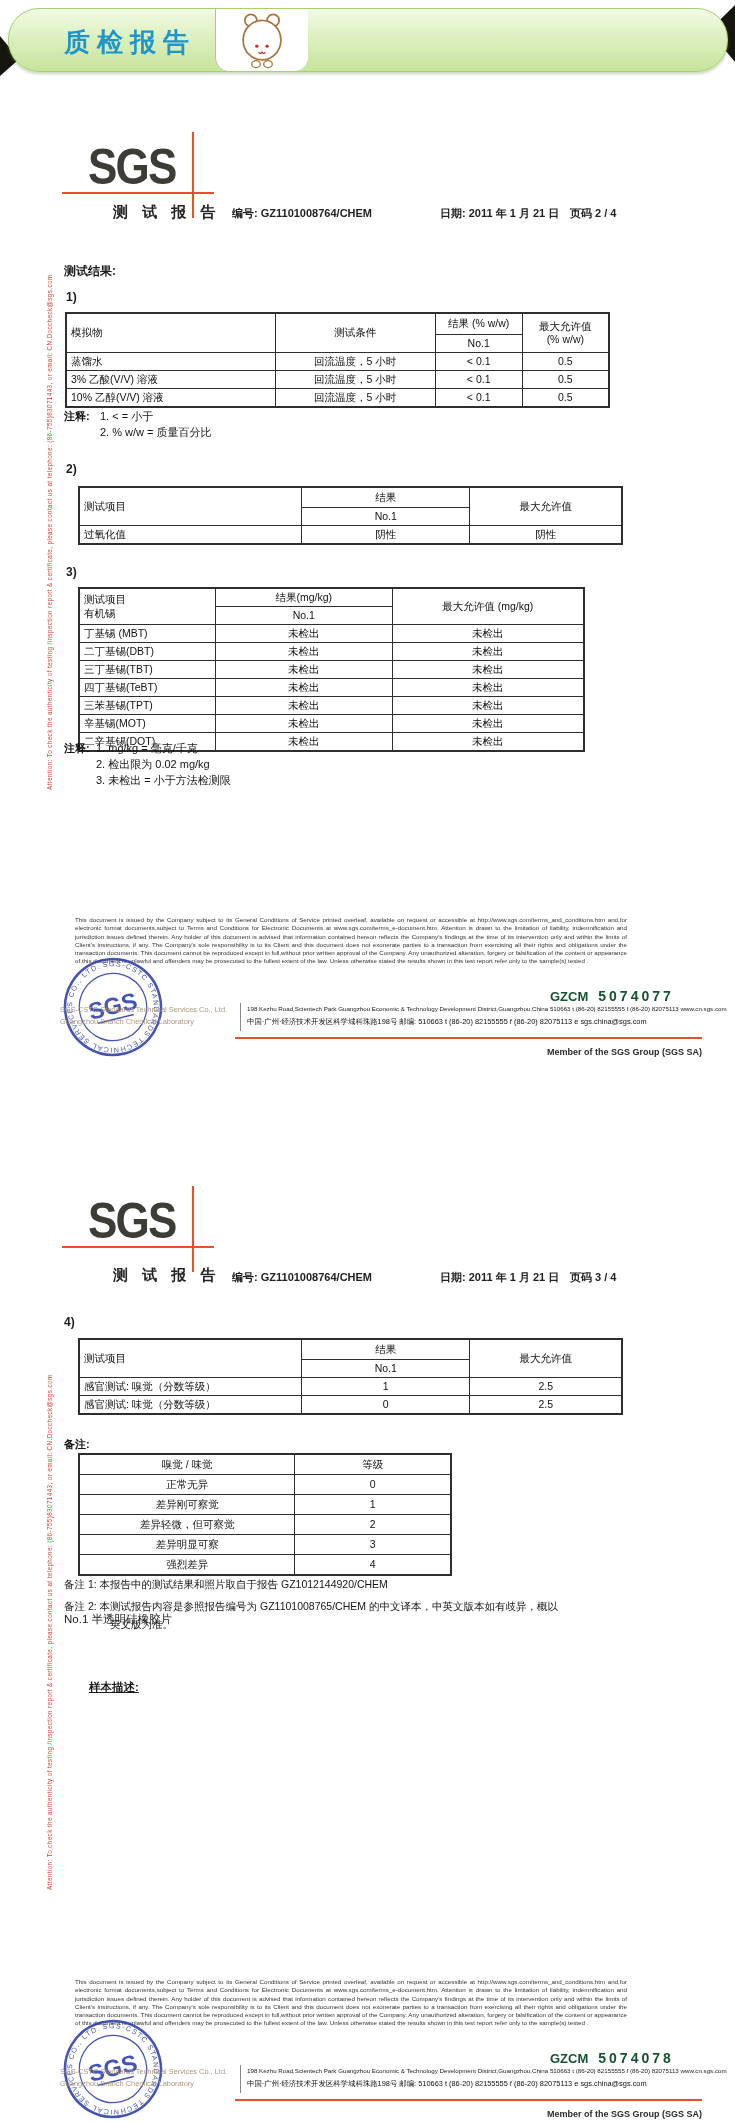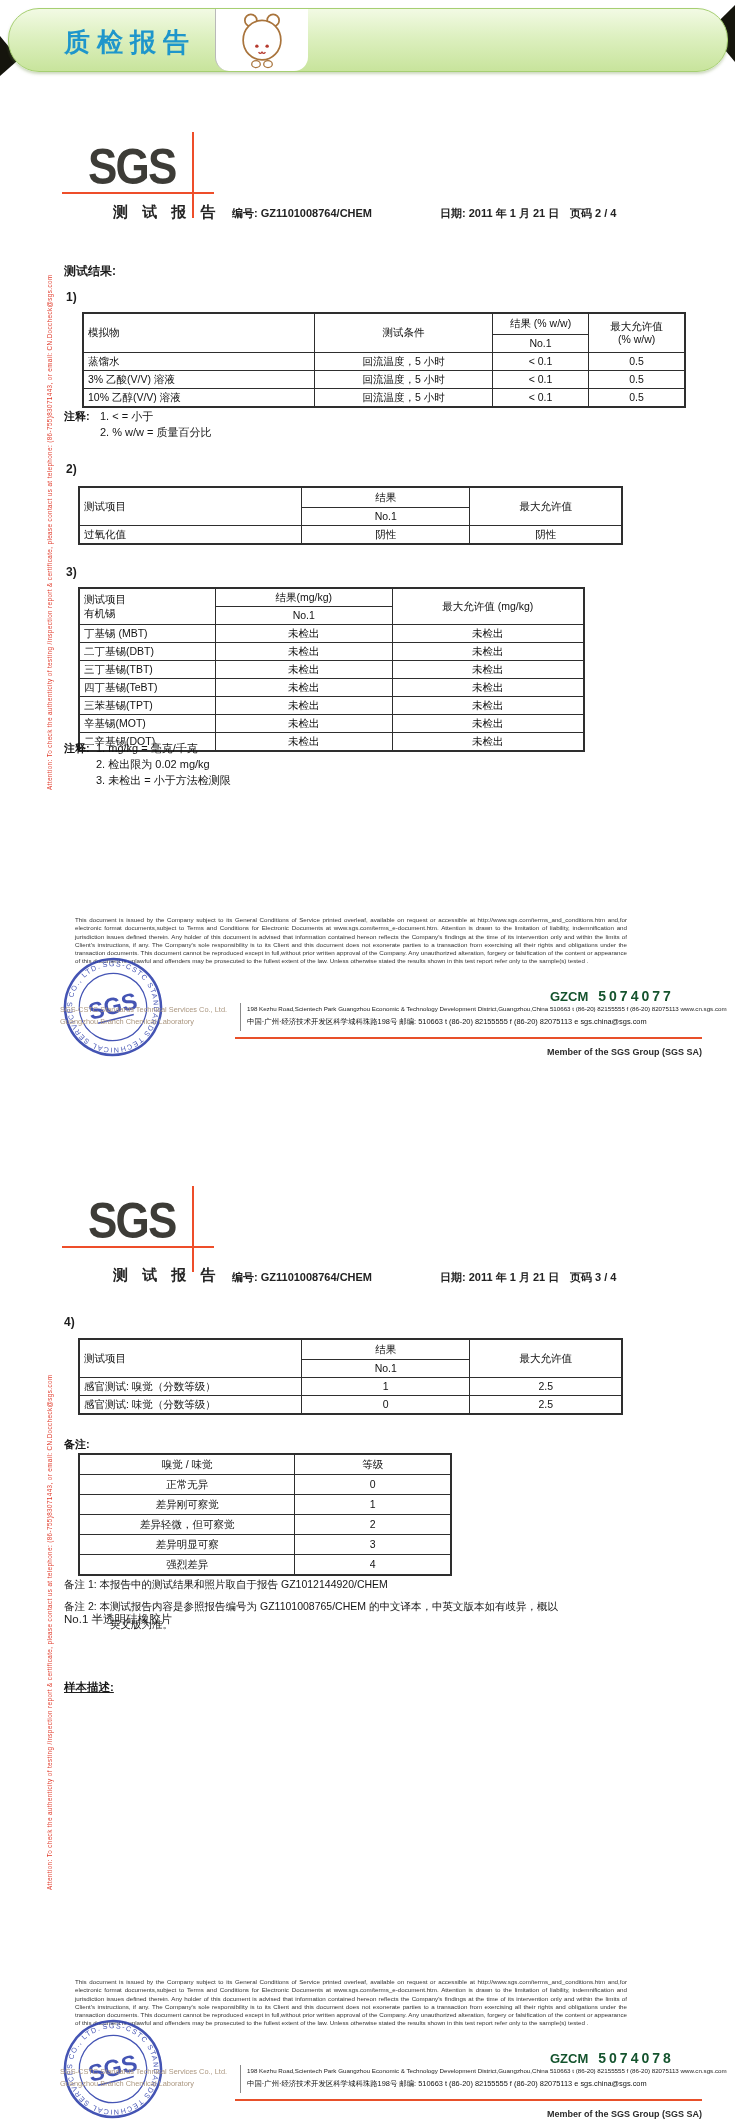"模拟物" table.t { left: 82px -> 65px; width: 604px -> 545px }
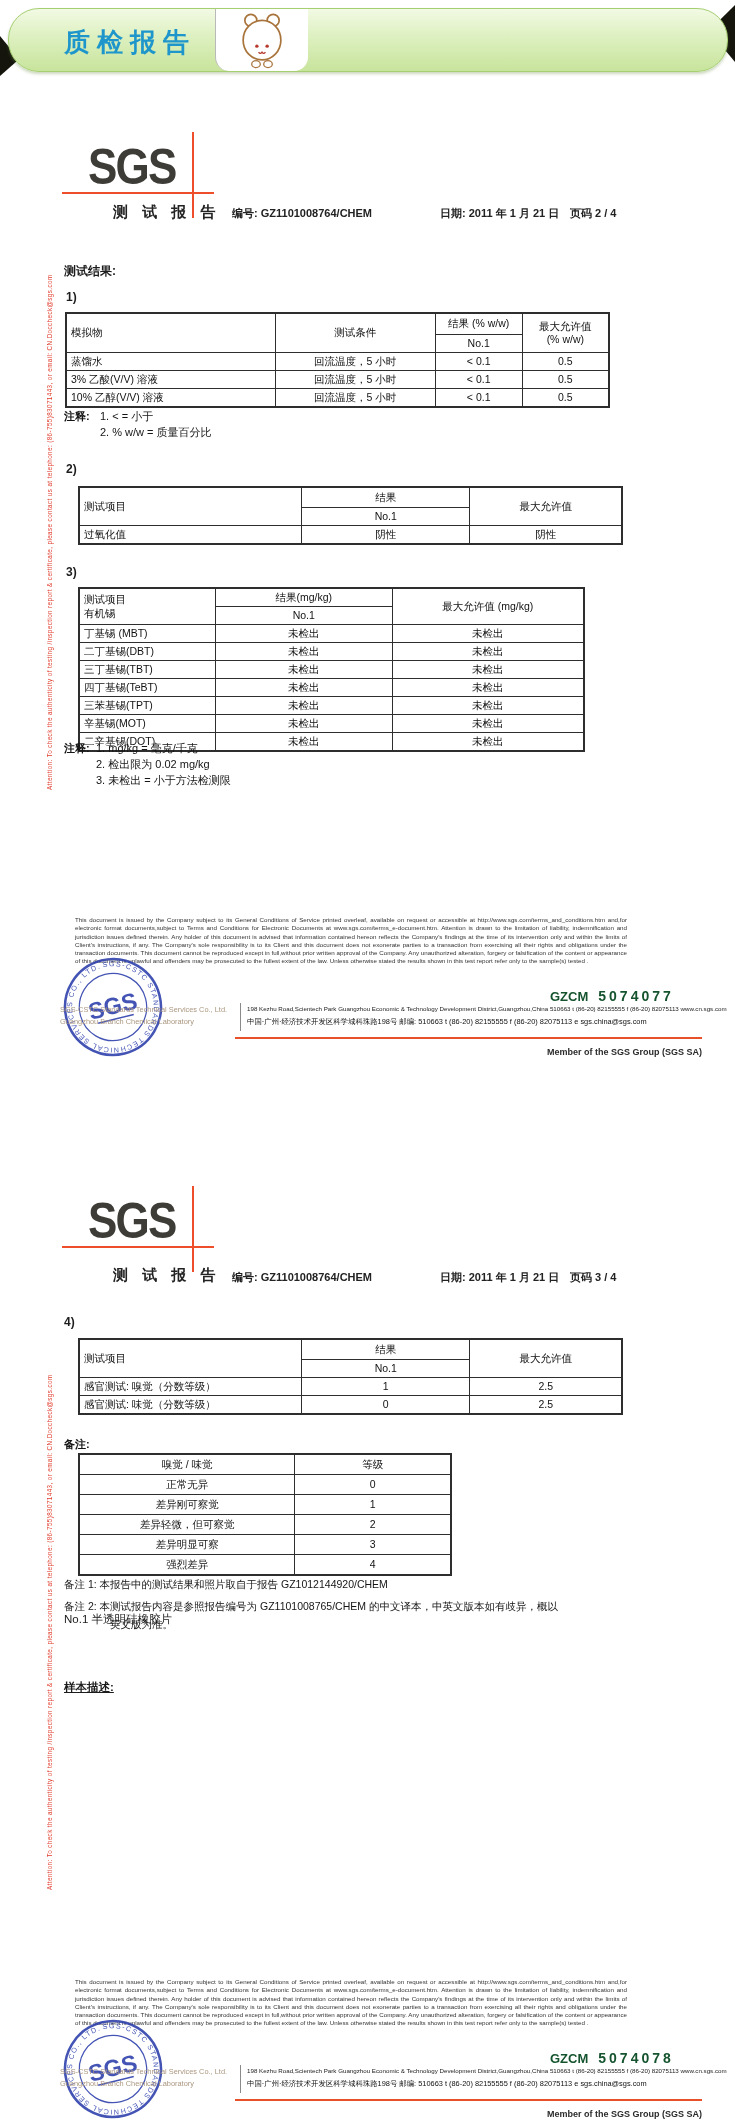"样本描述:" .sample-h { margin-left: none -> 25px }
